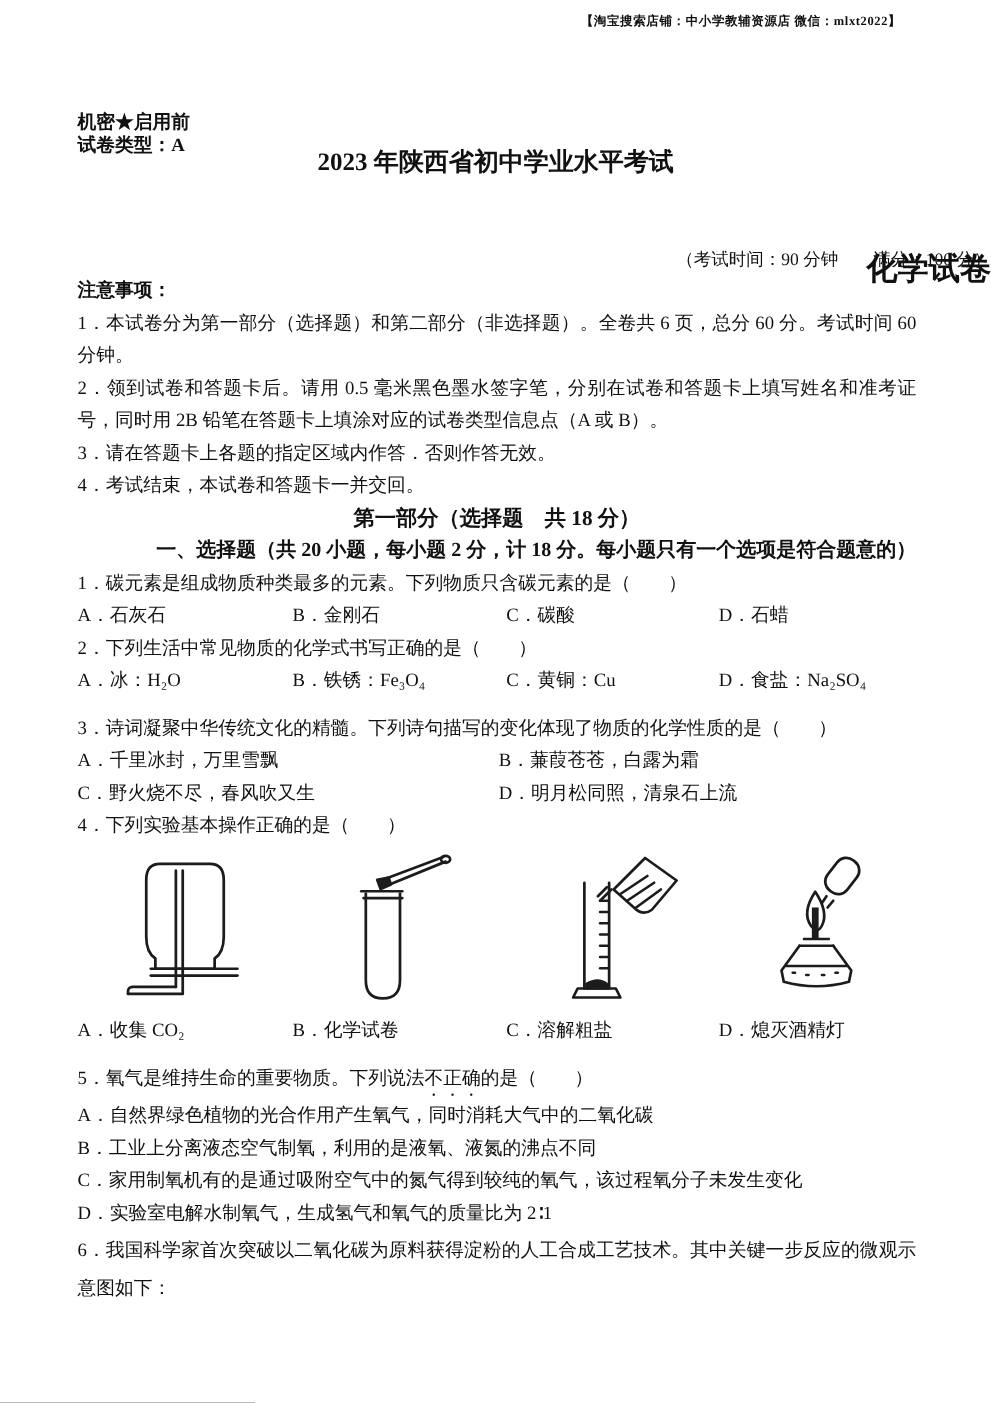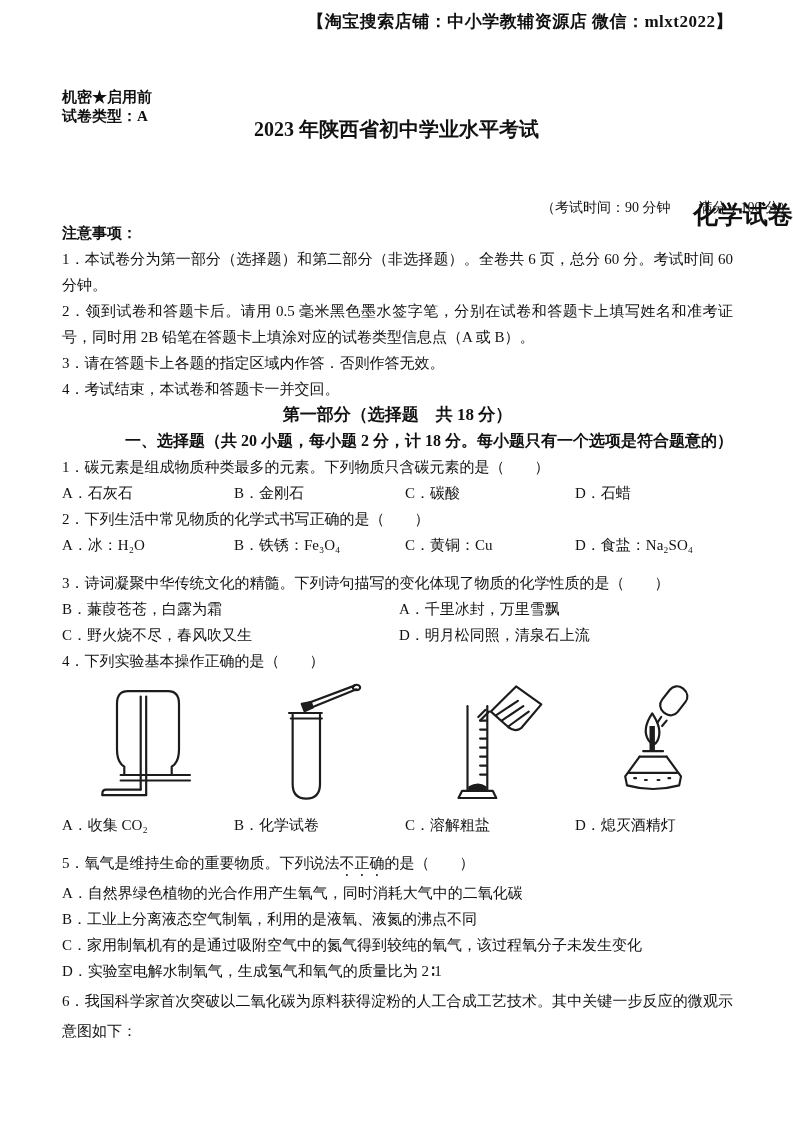"【淘宝搜索店铺：中小学教辅资源店 微信：mlxt2022】" .watermark { font-size: 17px -> 10px; right: 60px -> 72px }
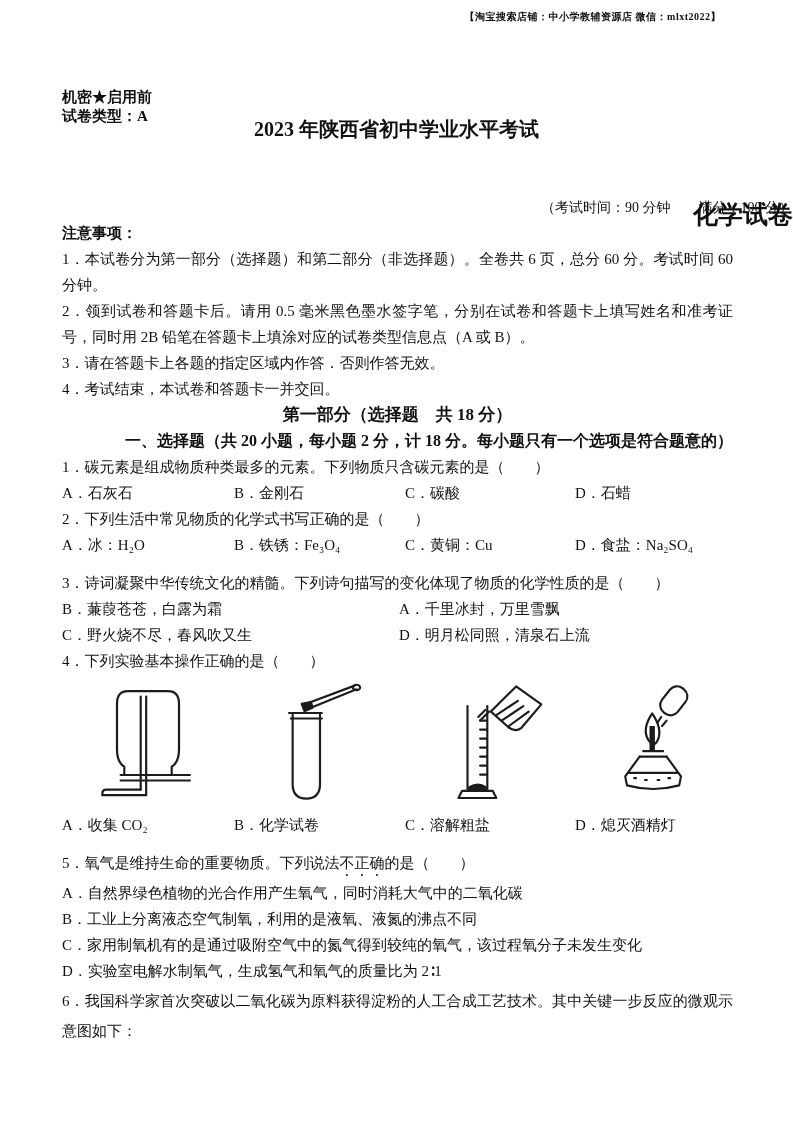"B．蒹葭苍苍，白露为霜" span { order: before "A．千里冰封，万里雪飘" -> after "A．千里冰封，万里雪飘" }
